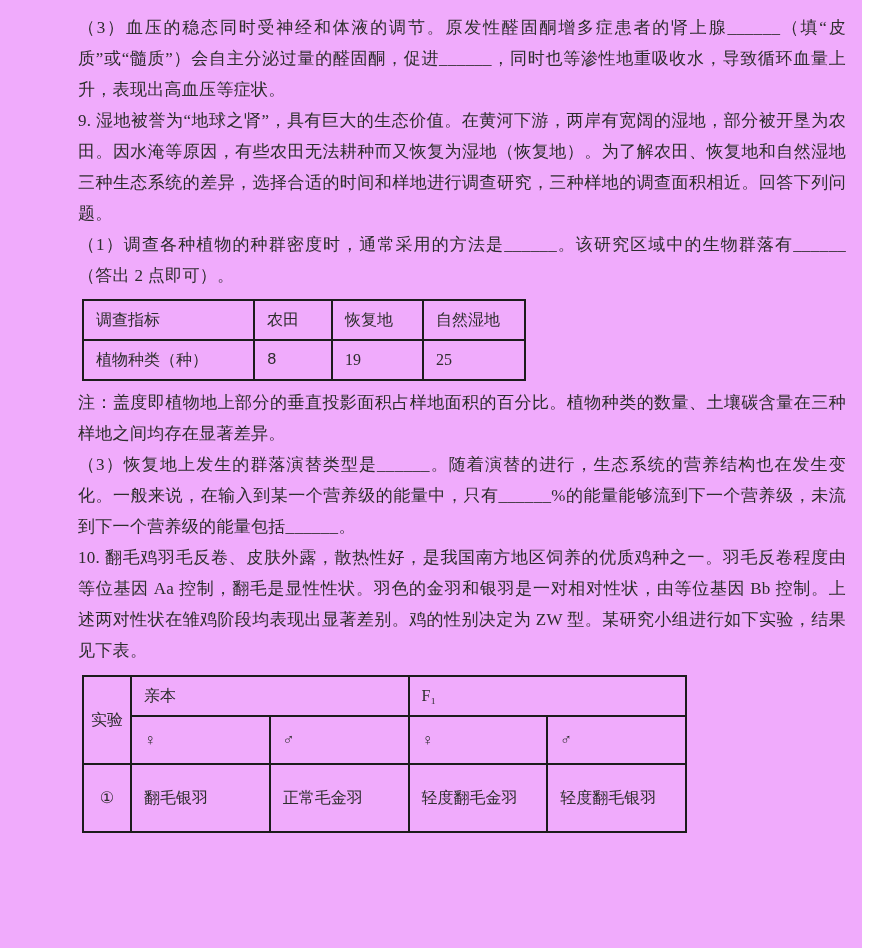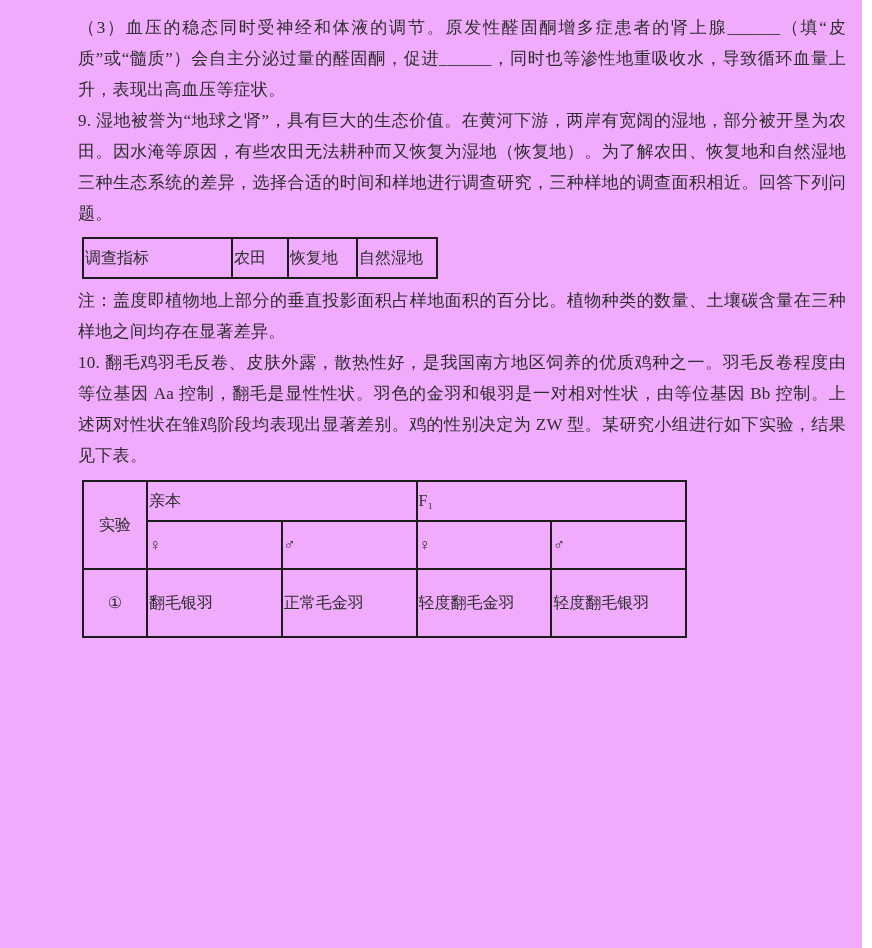"（1）调查各种植物的种群密度时，通常采用的方法是______。该研究区域中的生物" p.para { html: none -> <p>（1）调查各种植物的种群密度时，通常采用的方法是______。该研究区域中的生物群落有______（答出 2 点即可）。</p> }
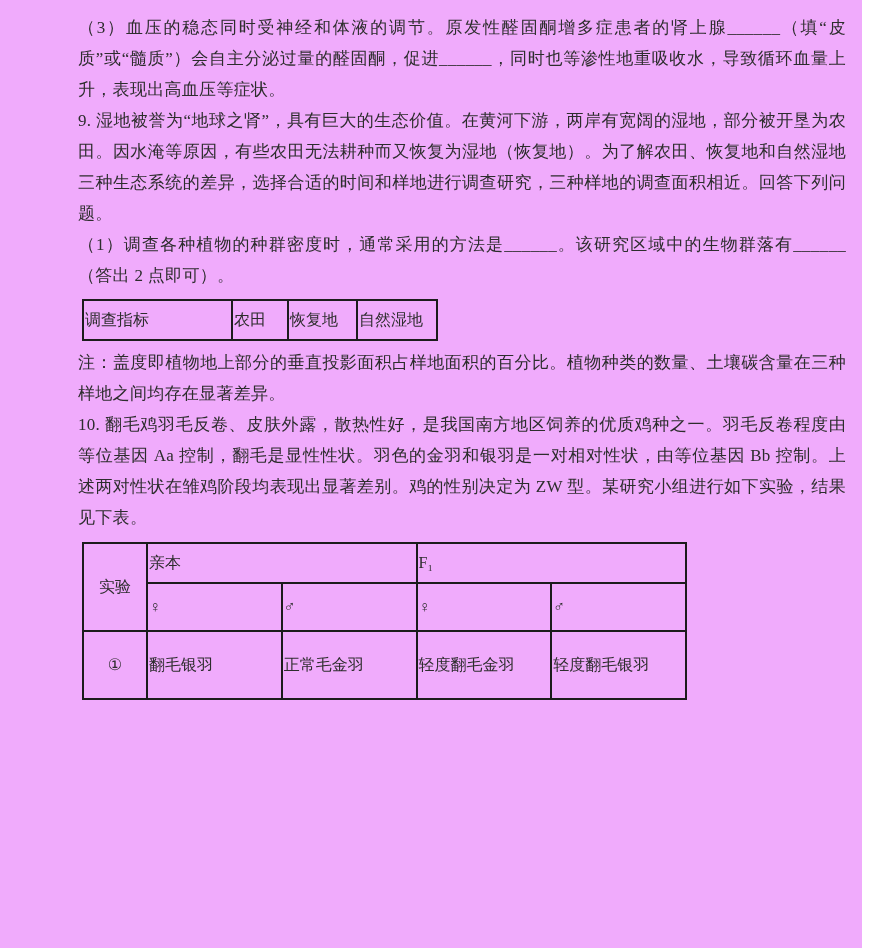"调查指标" td { padding: 0 1px -> 0 12px }
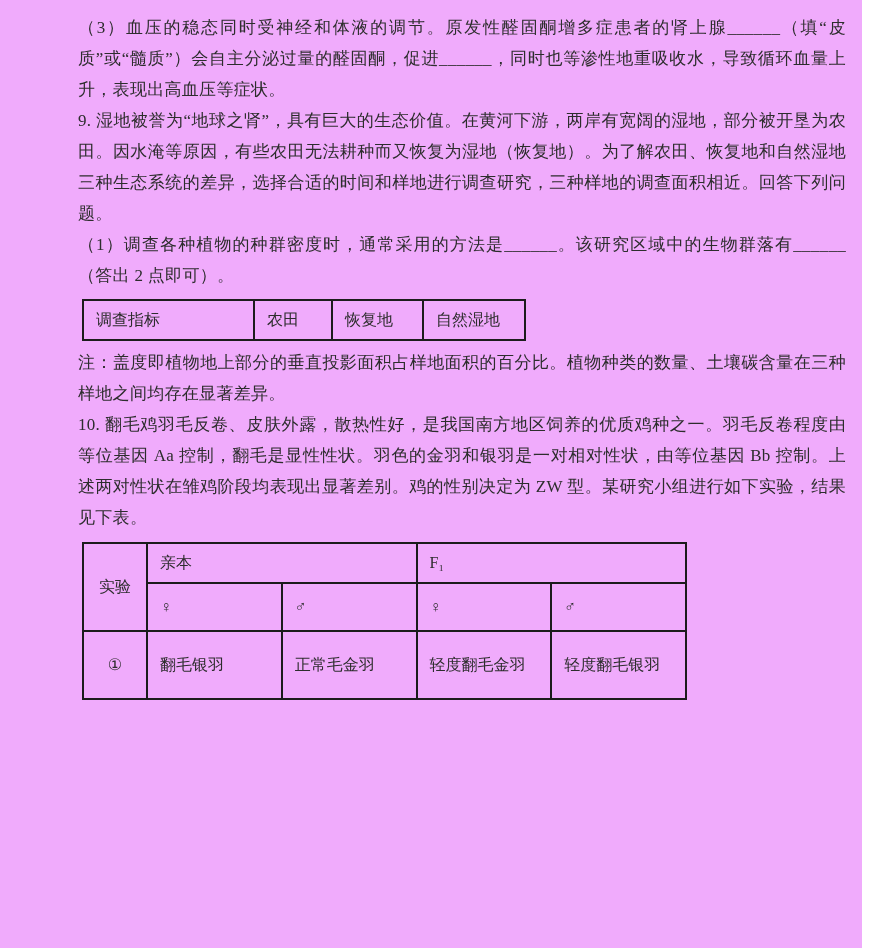"植物种类（种）" tr { html: none -> <tr> <td>植物种类（种）</td> <td>8</td> <td>19</td> <td>25</td> </tr> }
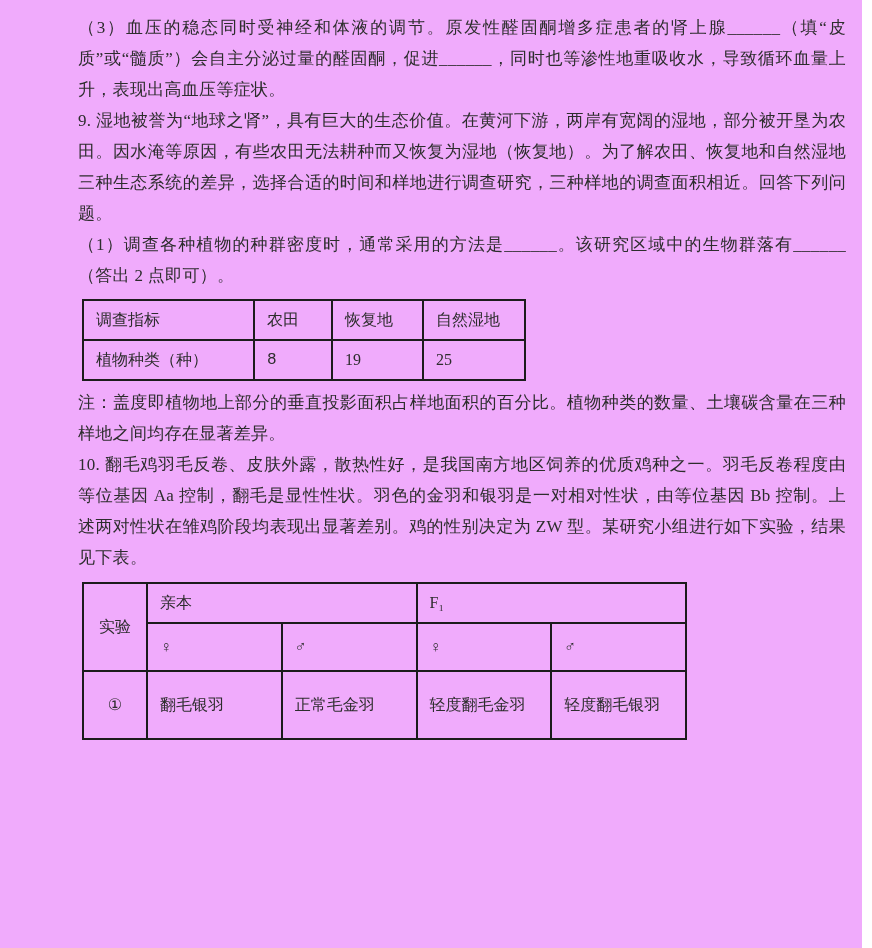"（3）恢复地上发生的群落演替类型是______。随着演替的进行，生态系统的营养结" p.para { html: none -> <p>（3）恢复地上发生的群落演替类型是______。随着演替的进行，生态系统的营养结构也在发生变化。一般来说，在输入到某一个营养级的能量中，只有______%的能量能够流到下一个营养级，未流到下一个营养级的能量包括______。</p> }
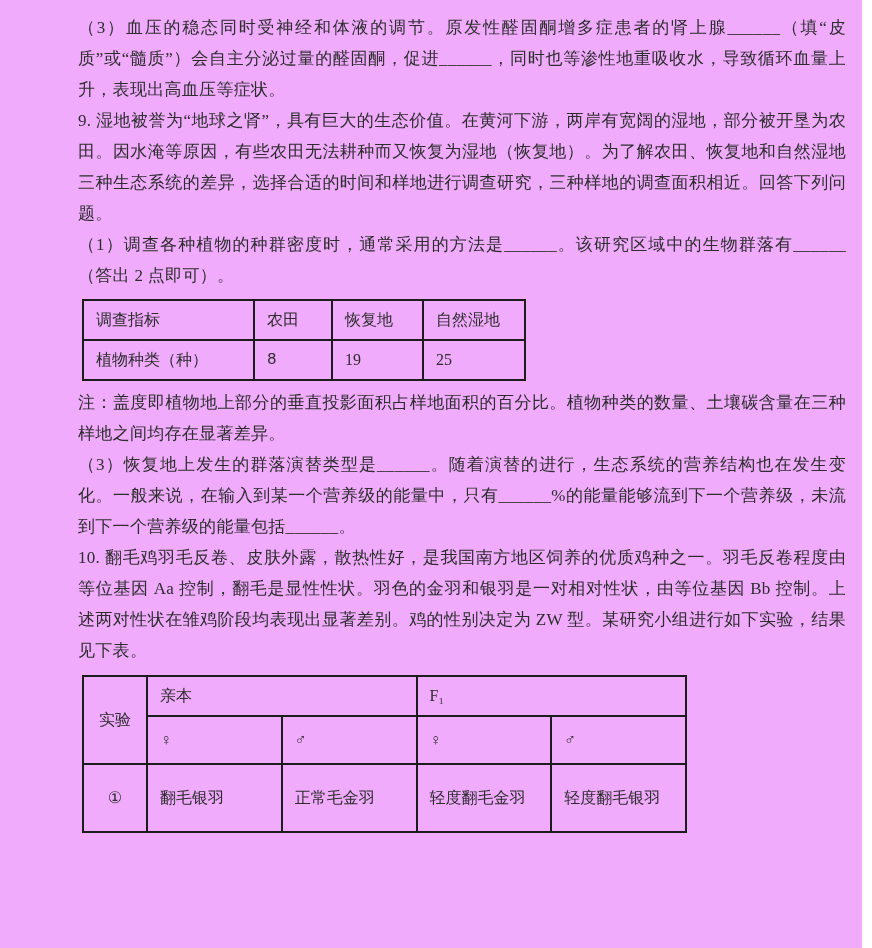"实验" .experiment-table .exp-col { padding: 0 12px -> 0 4px }
